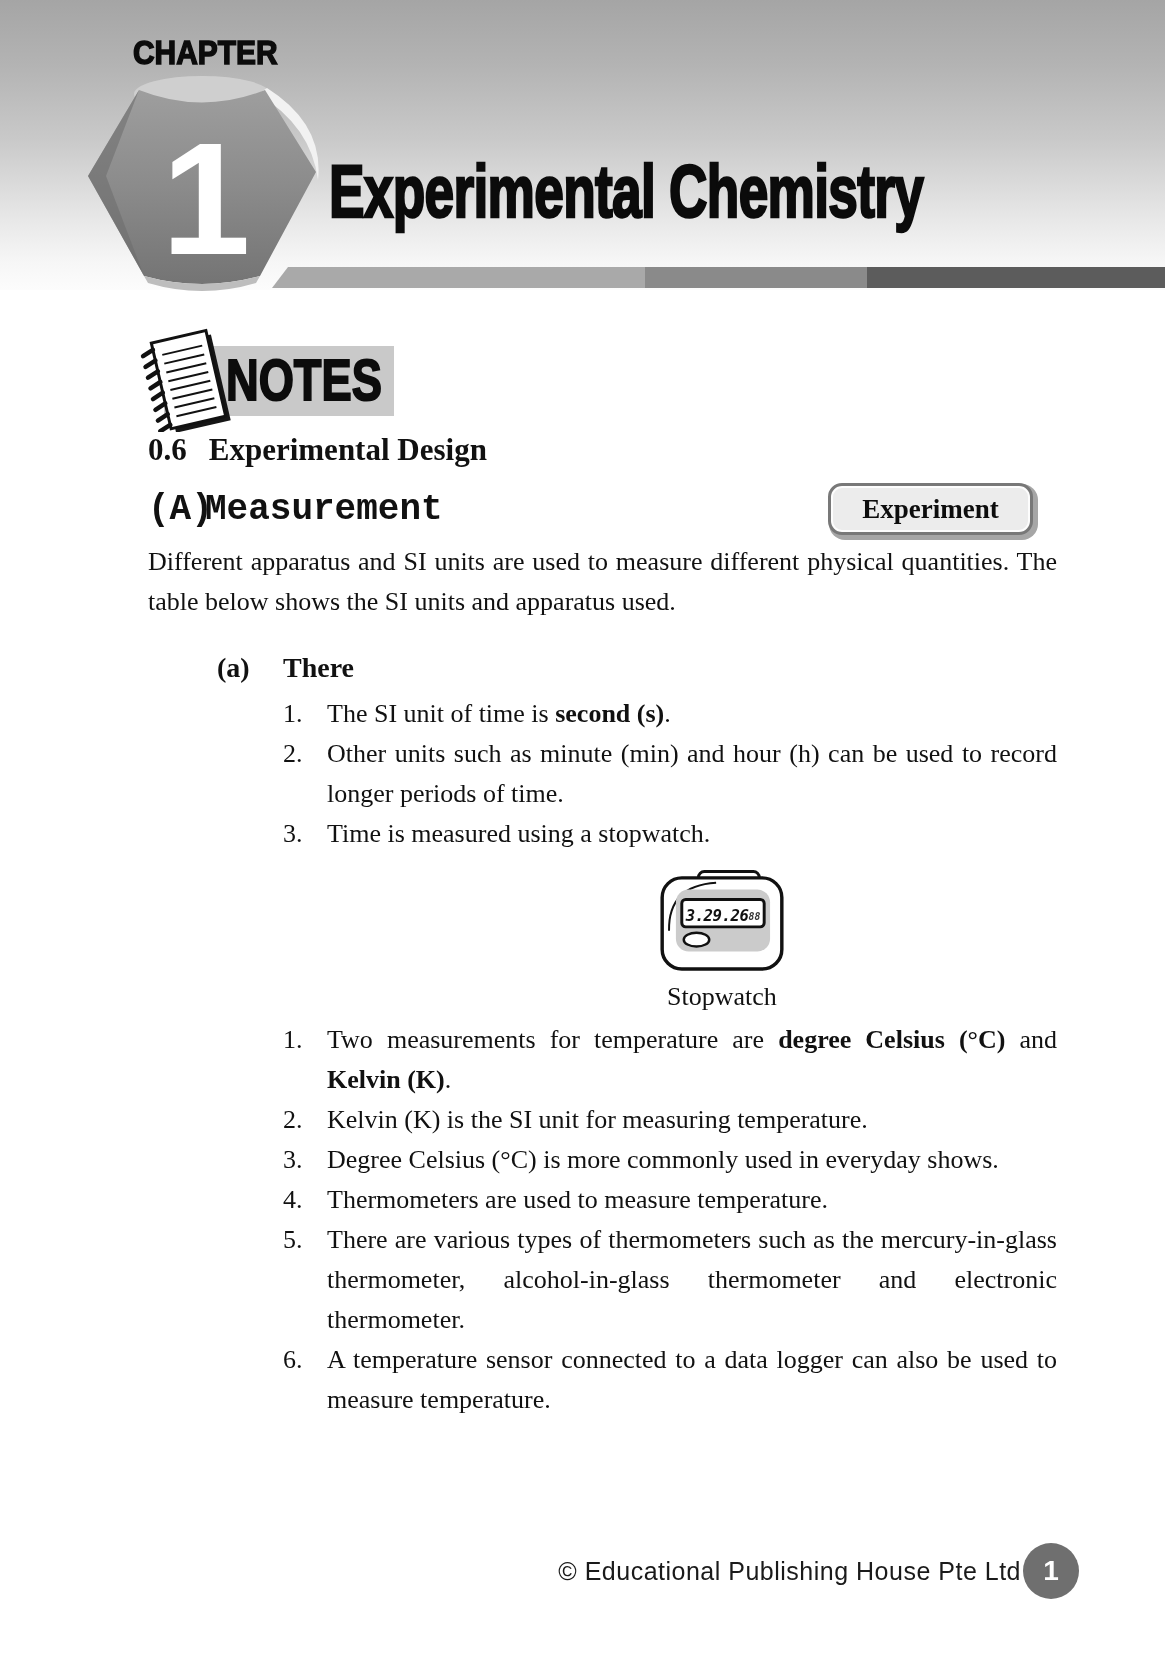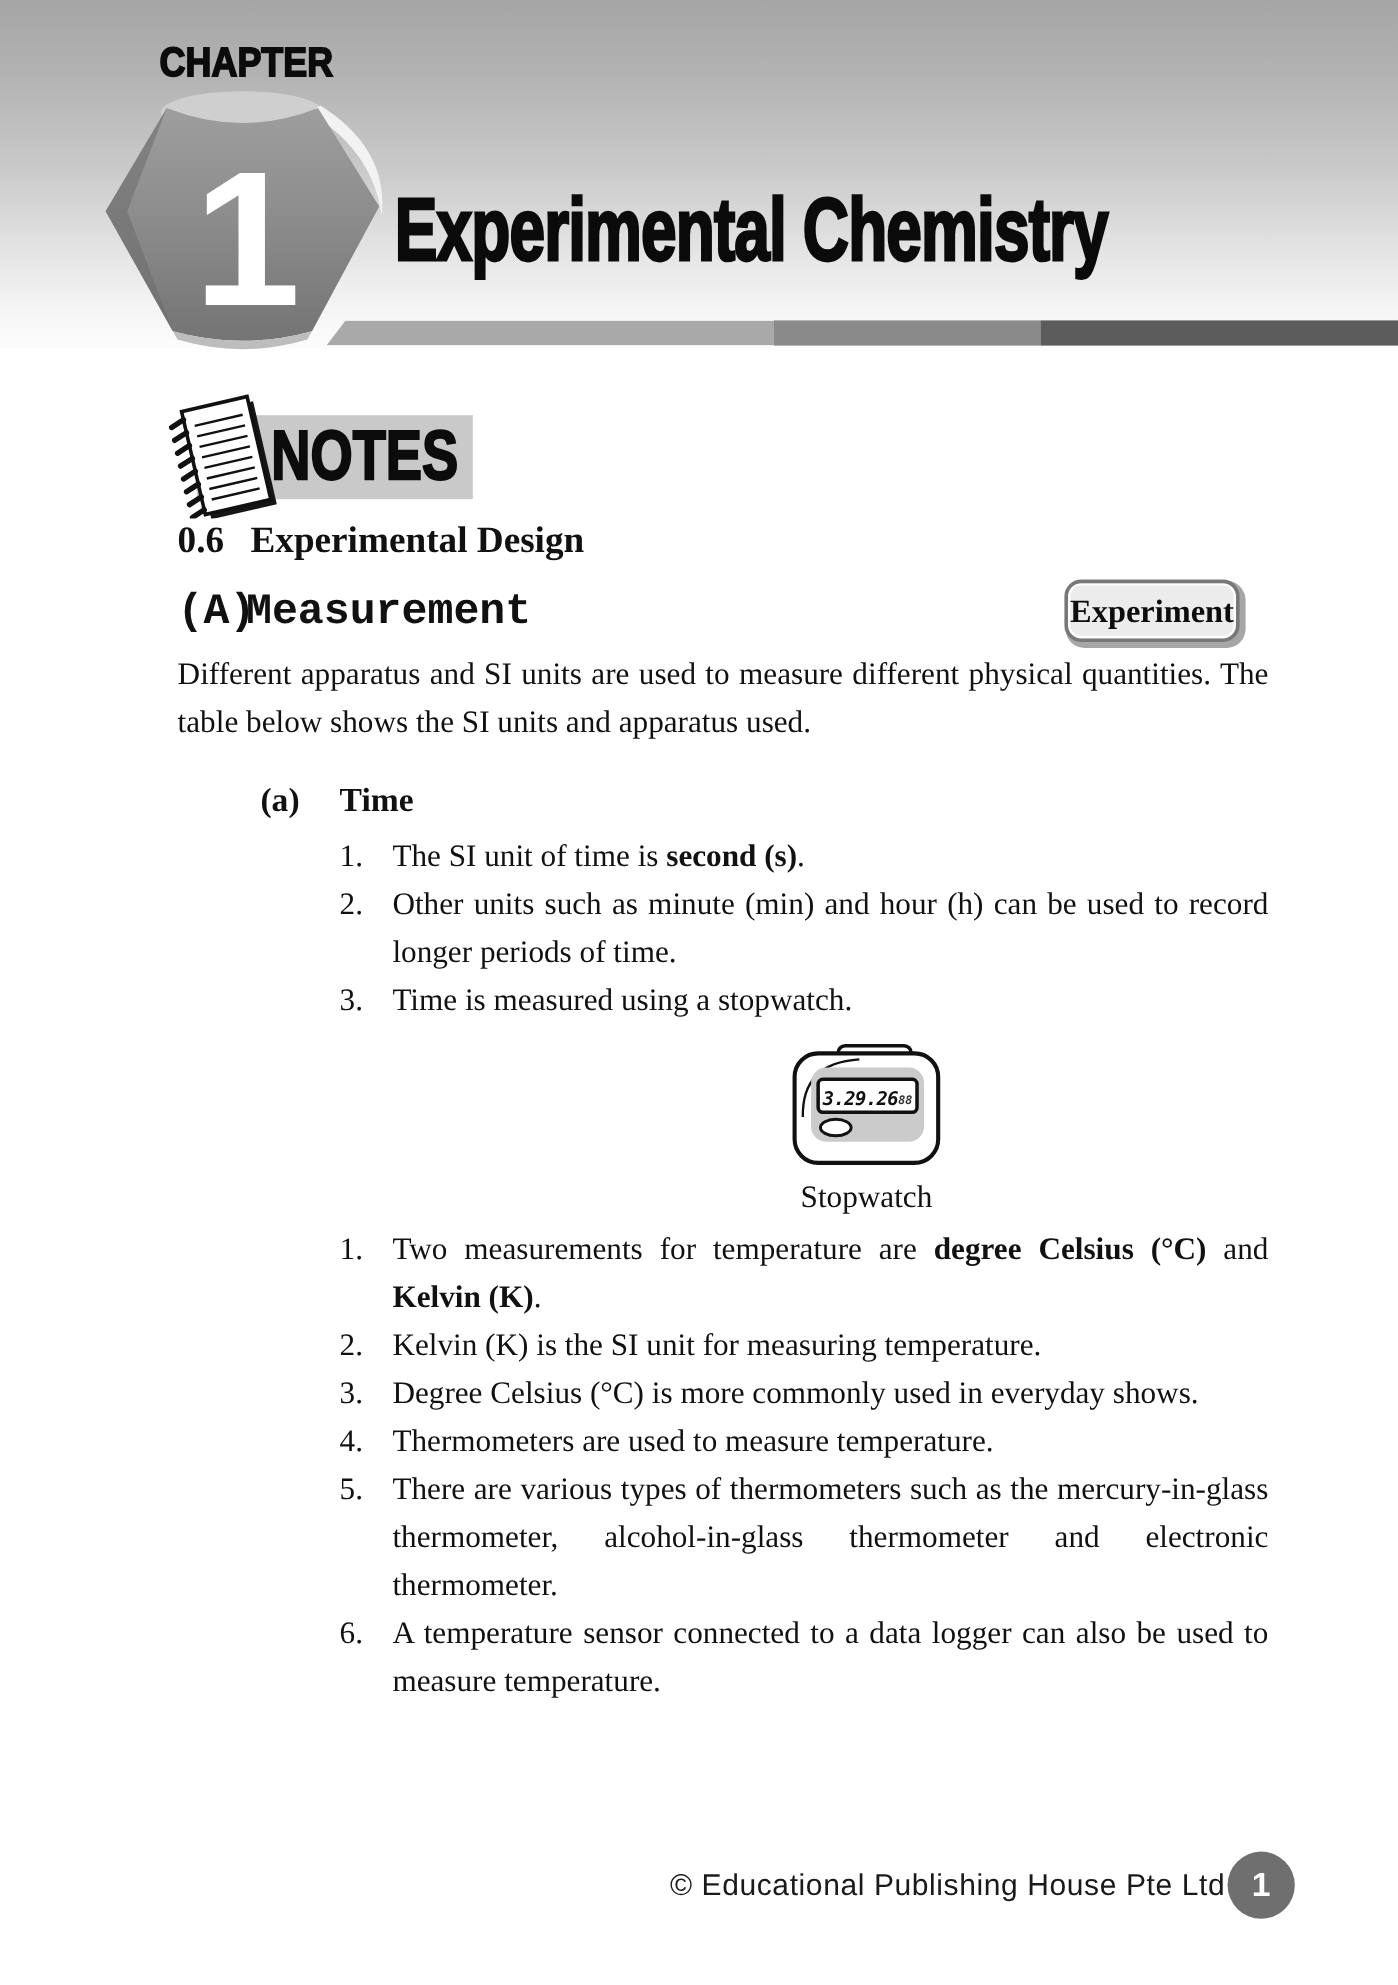"Experiment" .exp-badge { width: 146px -> 205px }
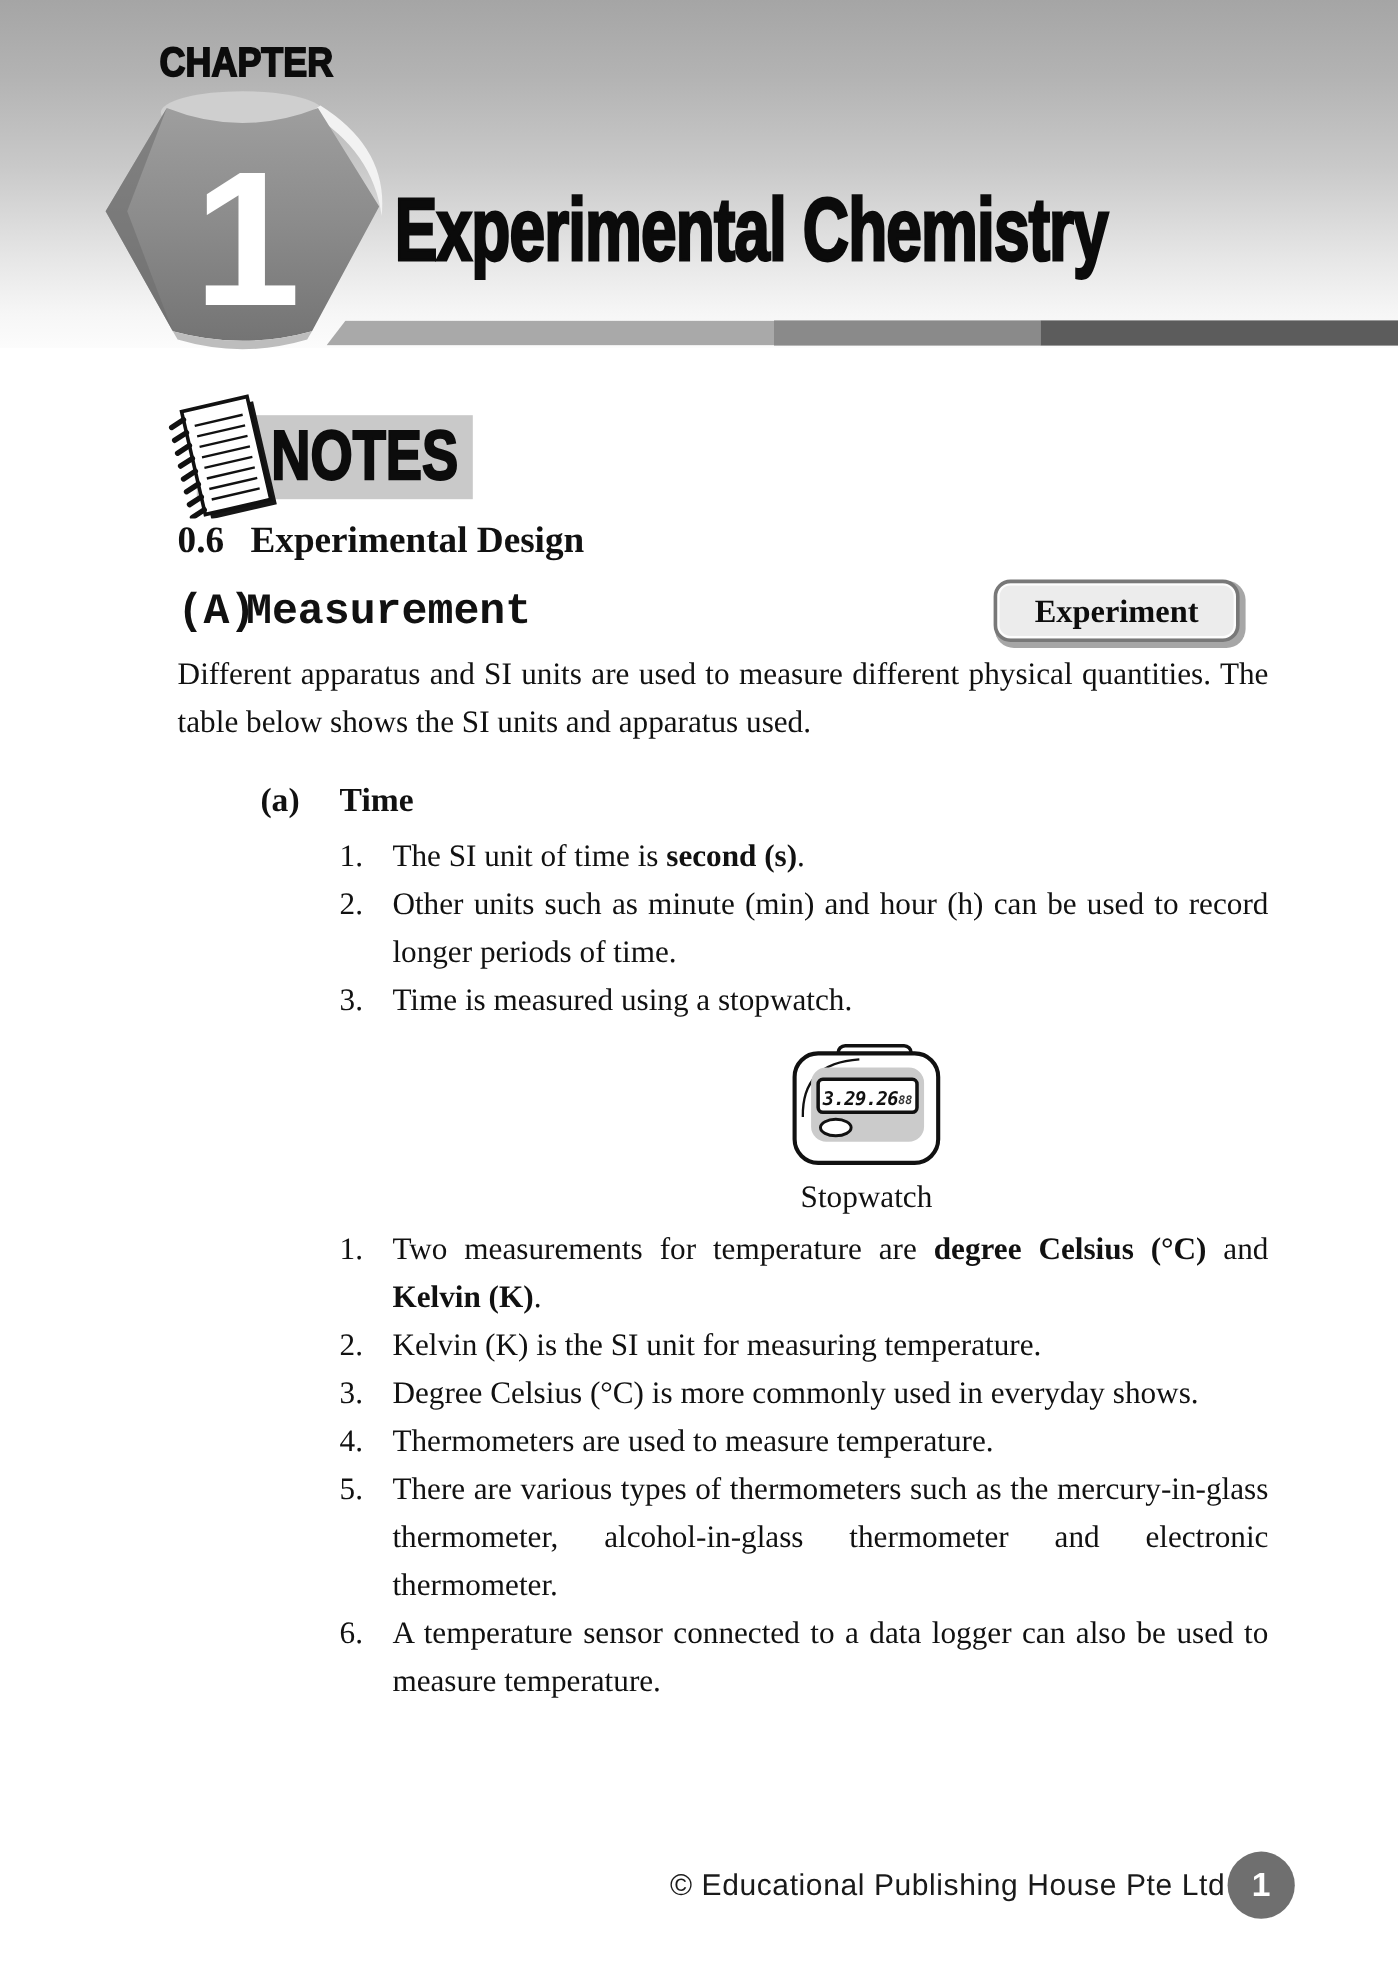"Time" span { text: Time -> There }
